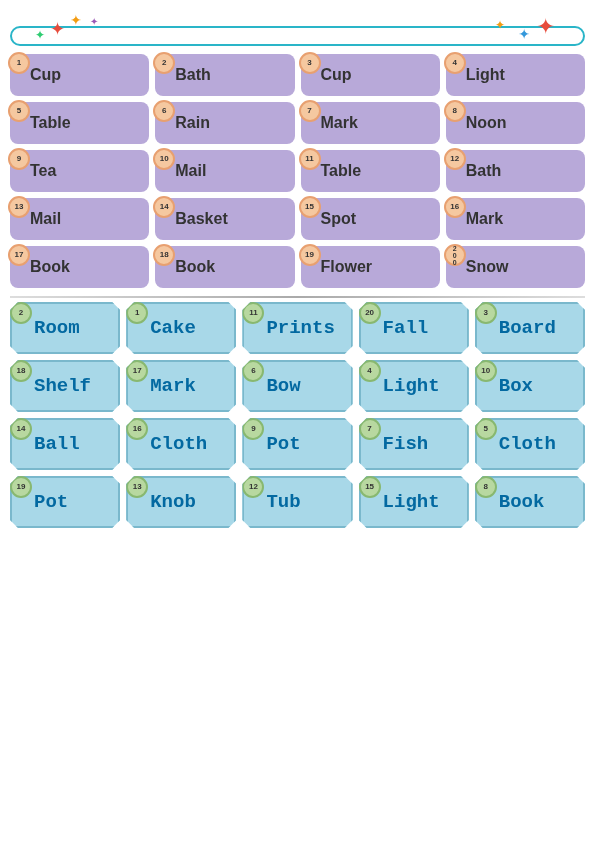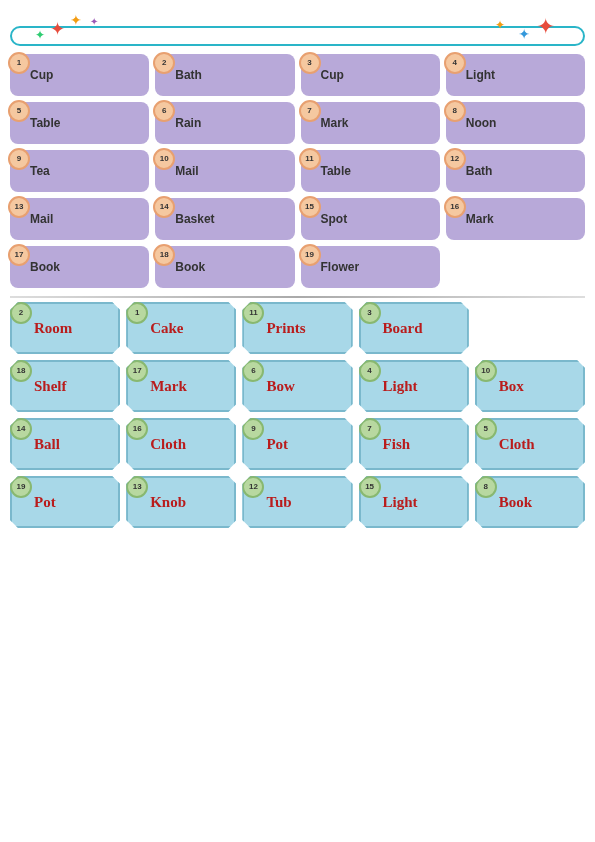"Cup" .word-box-purple .word-text { font-size: 12px -> 16px }
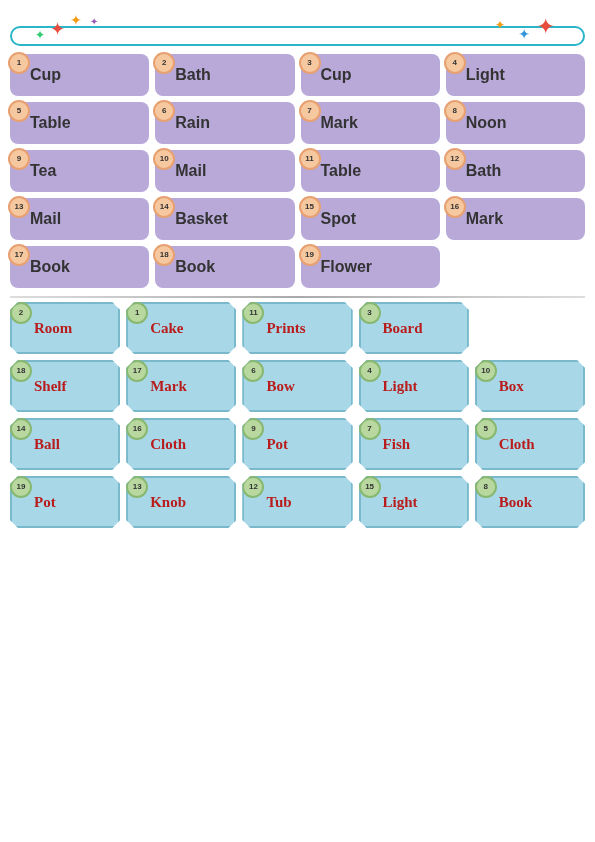"Snow" div.word-box-purple { html: none -> <div> <div>2<br>0<br>0</div> <span>Snow</span> </div> }
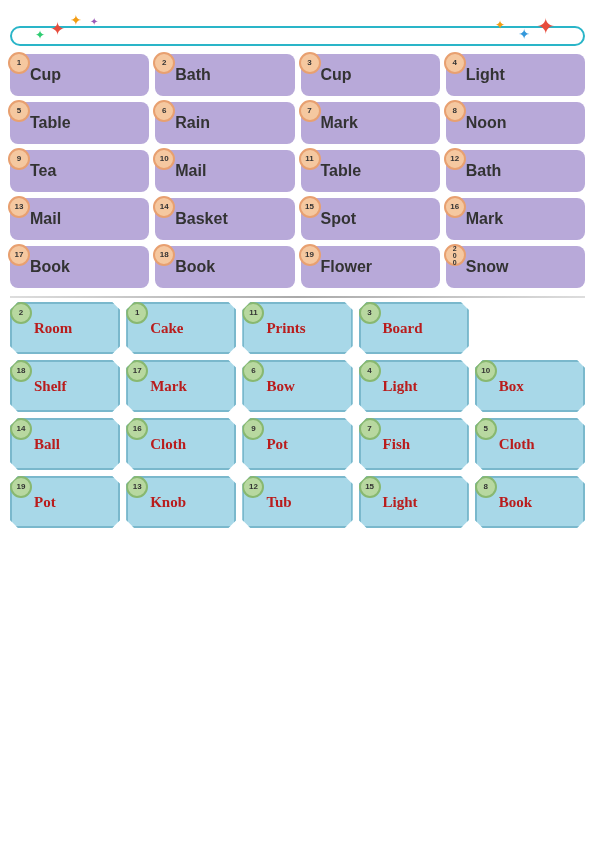"20" div.word-box-blue { html: none -> <div> <div>20</div> <span>Fall</span> </div> }
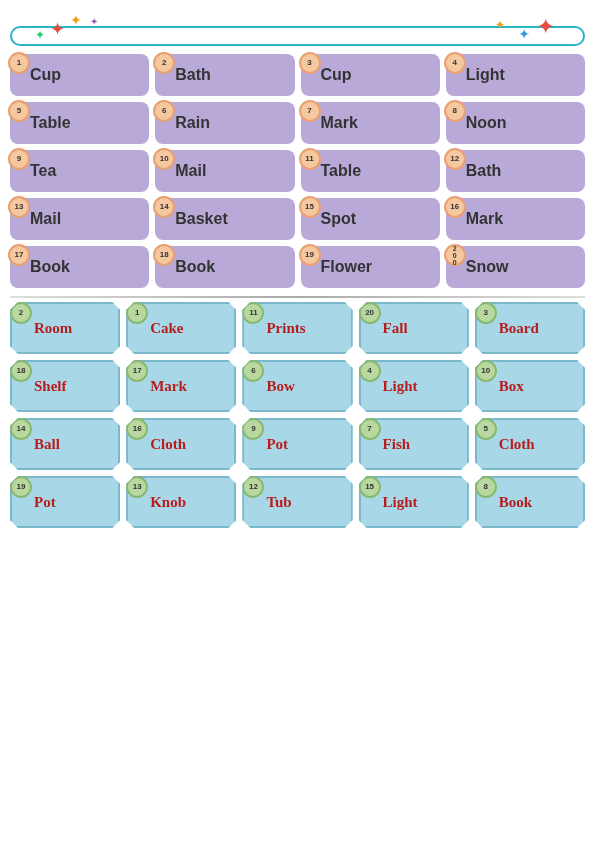"Room" .word-box-blue .word-text { color: #b91c1c -> #0369a1; font-family: Liberation Serif, serif -> Liberation Mono, monospace; font-size: 15px -> 19px }
